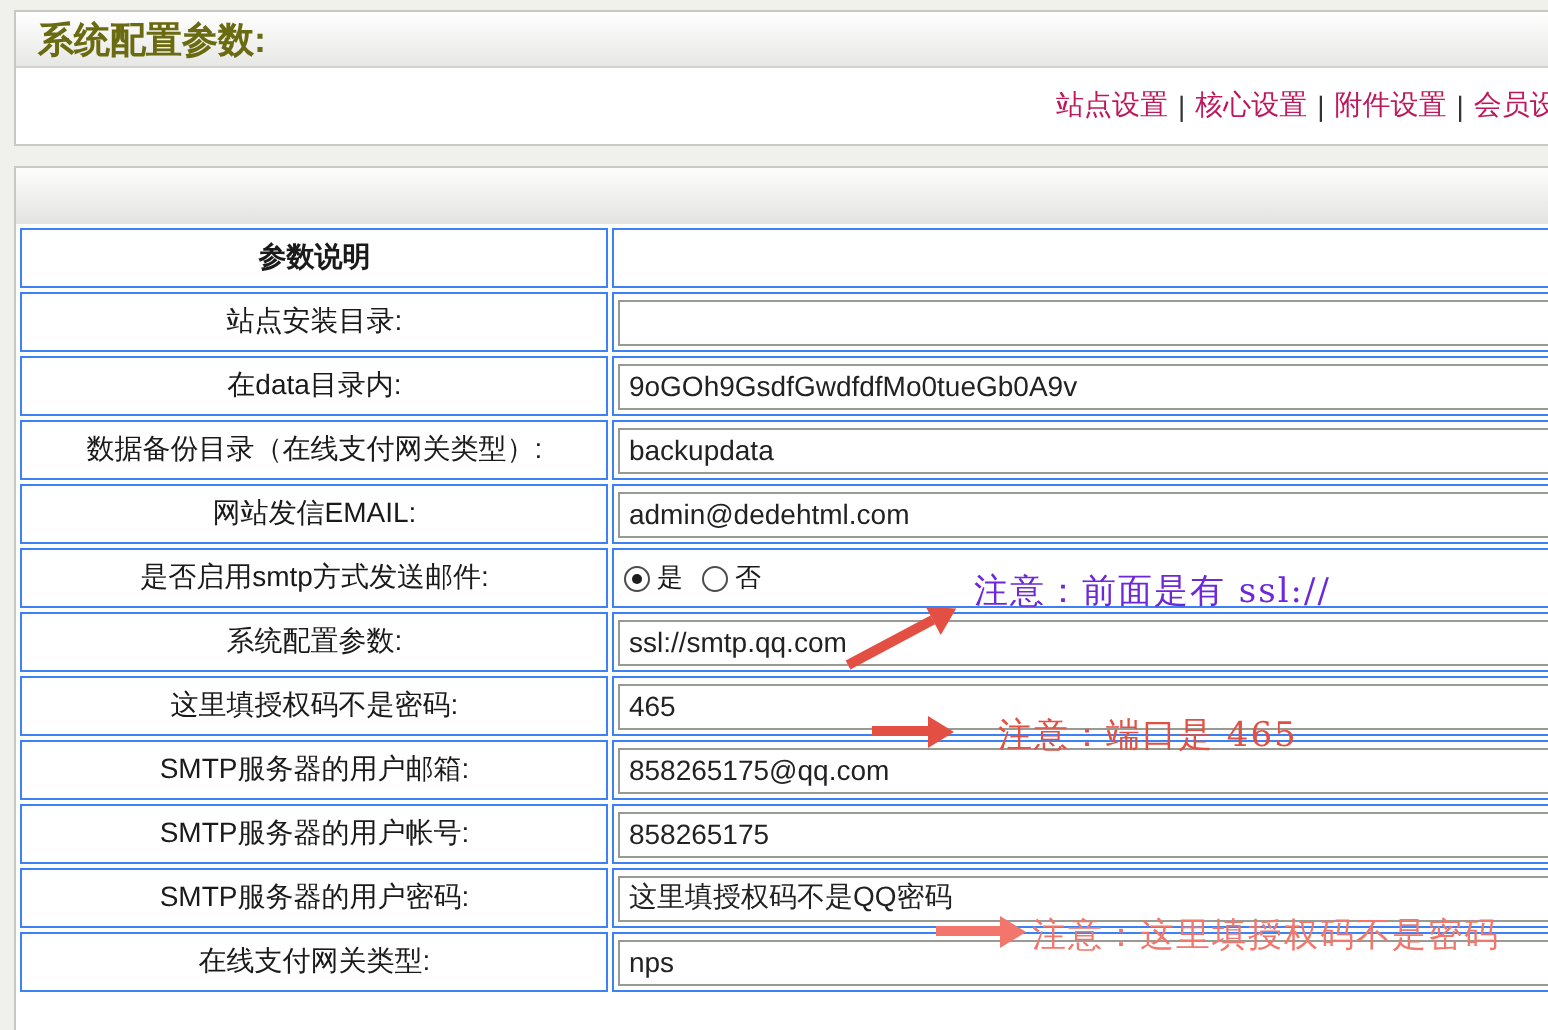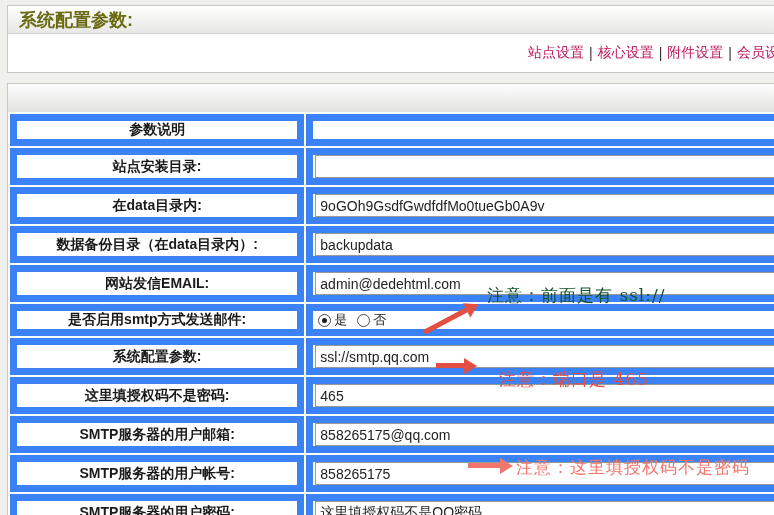"参数说明" table.cfg td { border: 7px solid #3b82f6 -> 1px solid #3b82f6 }
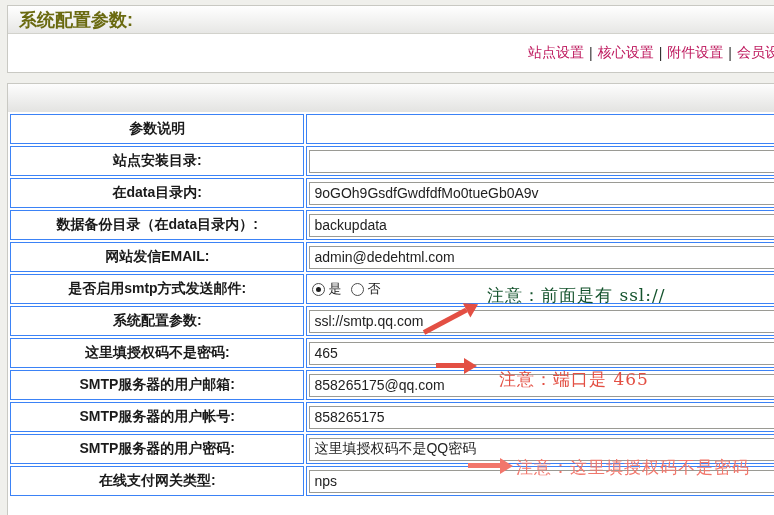"站点安装目录:" td.label { font-weight: bold -> none }
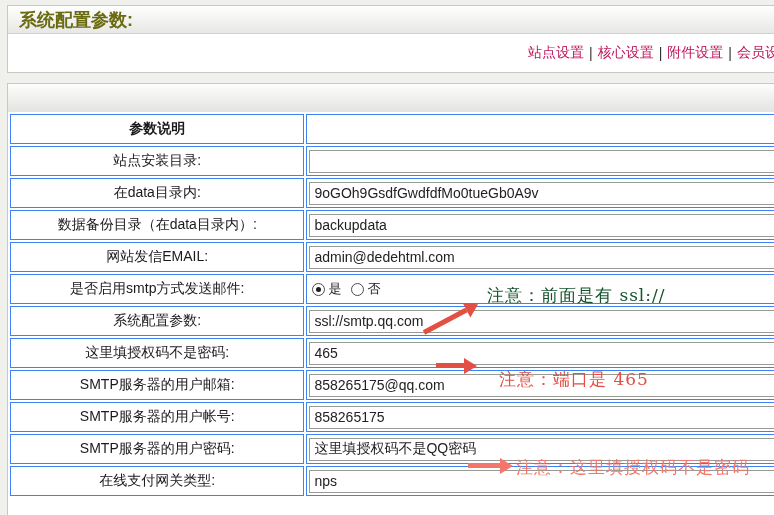"数据备份目录（在data目录内）:" td.label { text: data目录内 -> 线支付网关类型 }
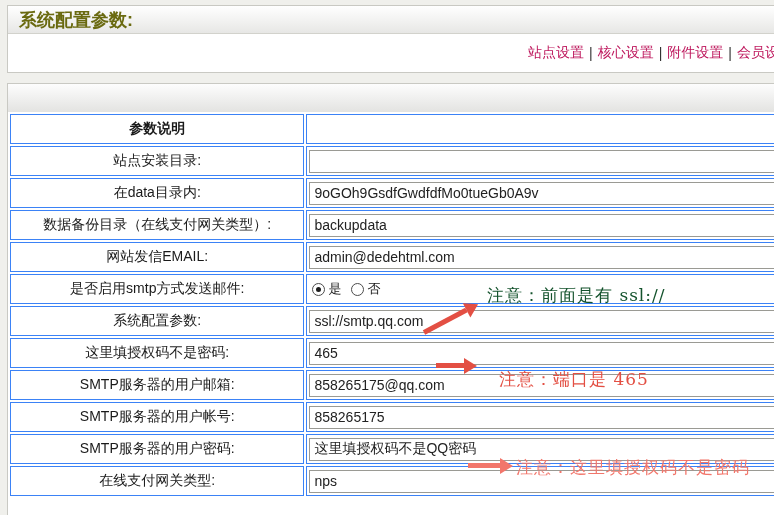"注意：前面是有 ssl://" div.ann-text { color: #14532d -> #6d28d9 }
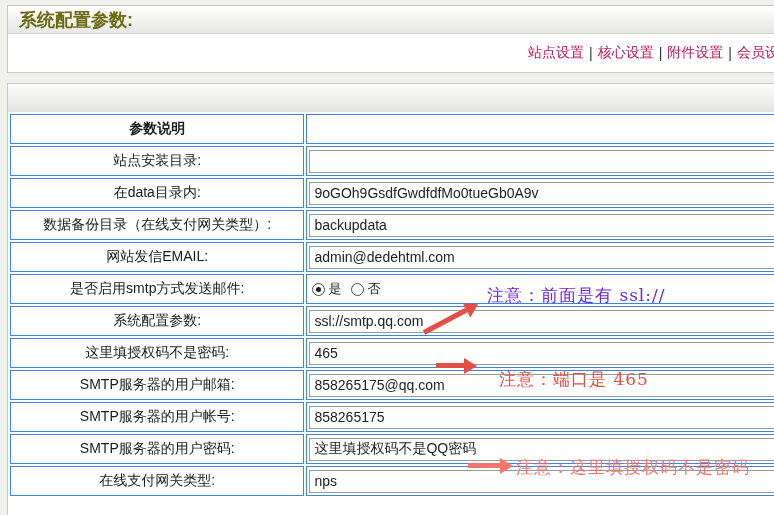"注意：端口是 465" .ann2 { margin-top: 12px -> none }
